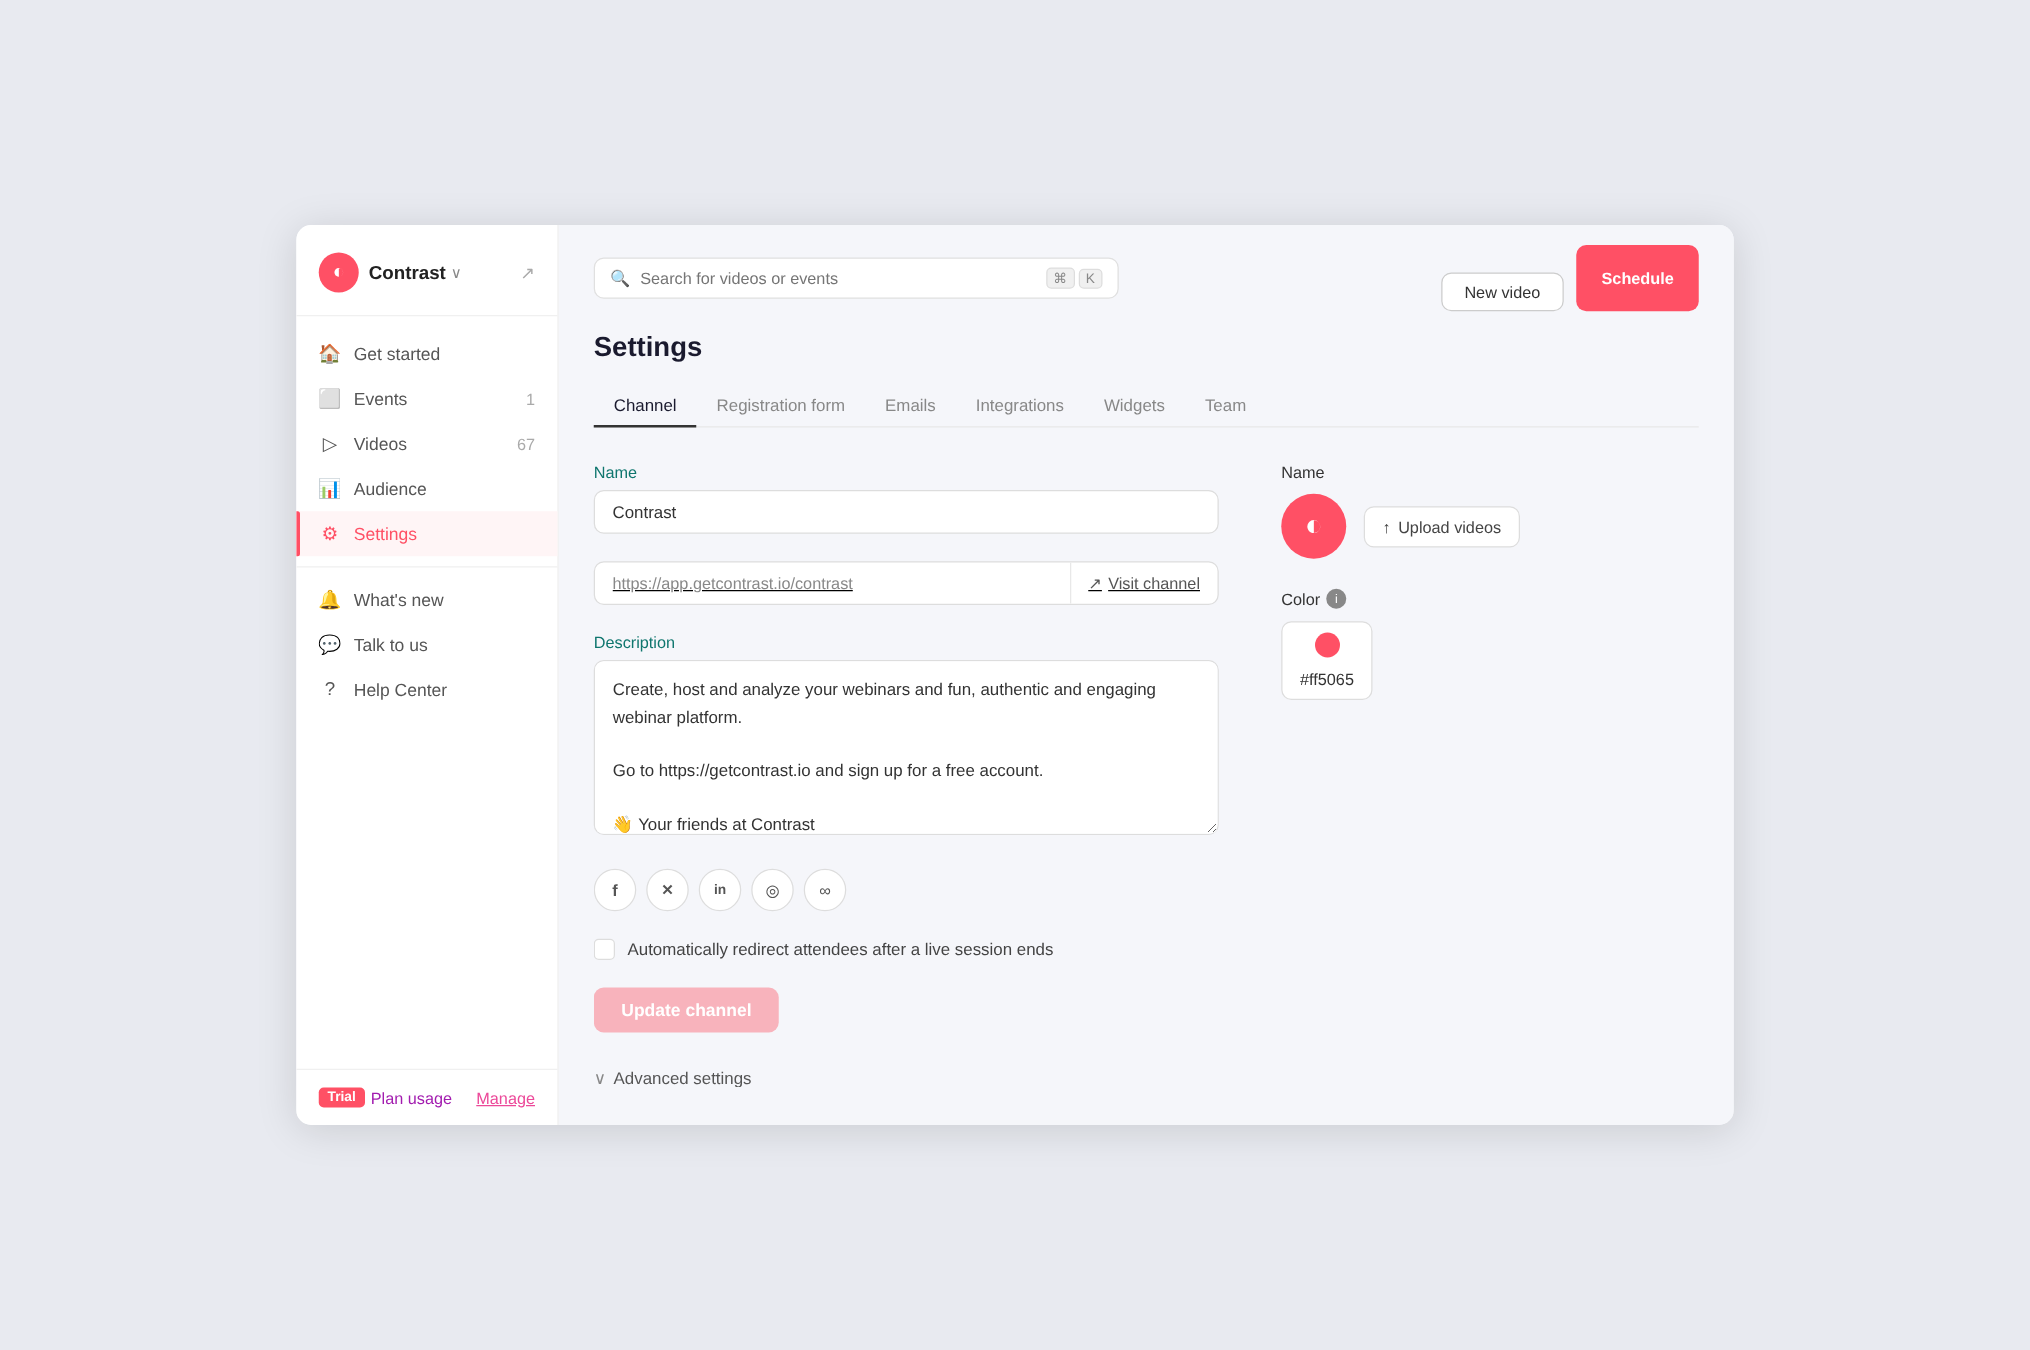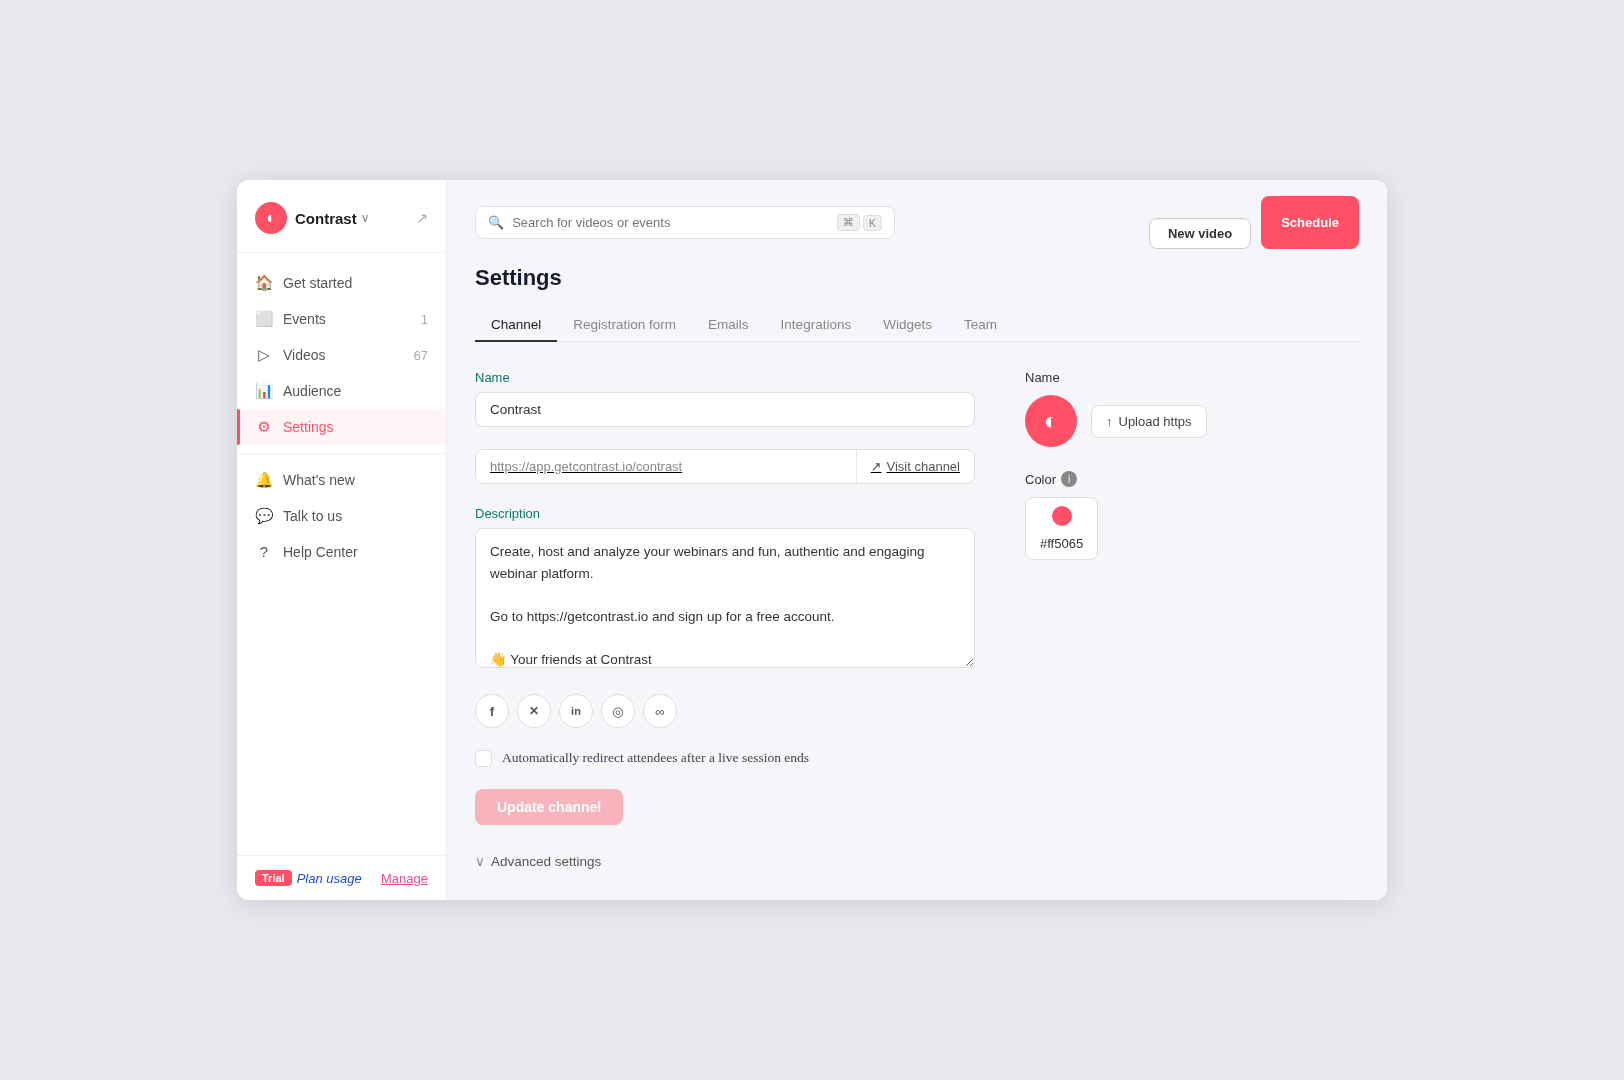"New video" .btn-new-video { font-weight: 700 -> 400 }
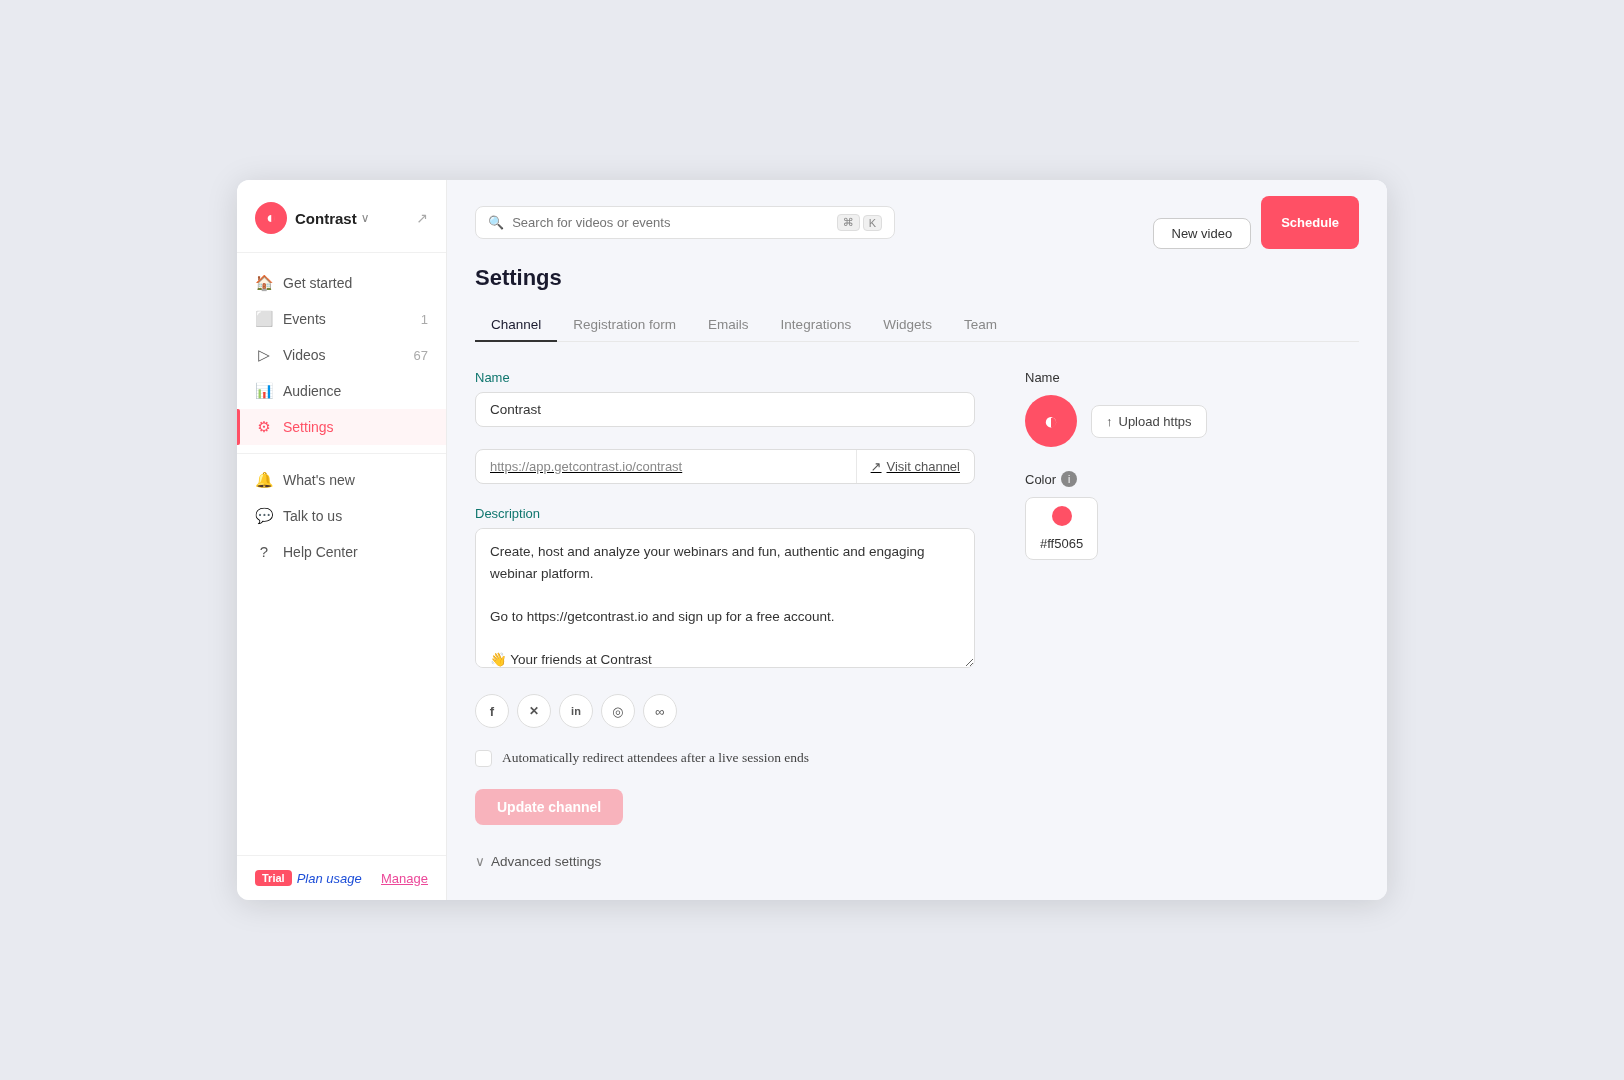"Upload https" span { text: https -> videos }
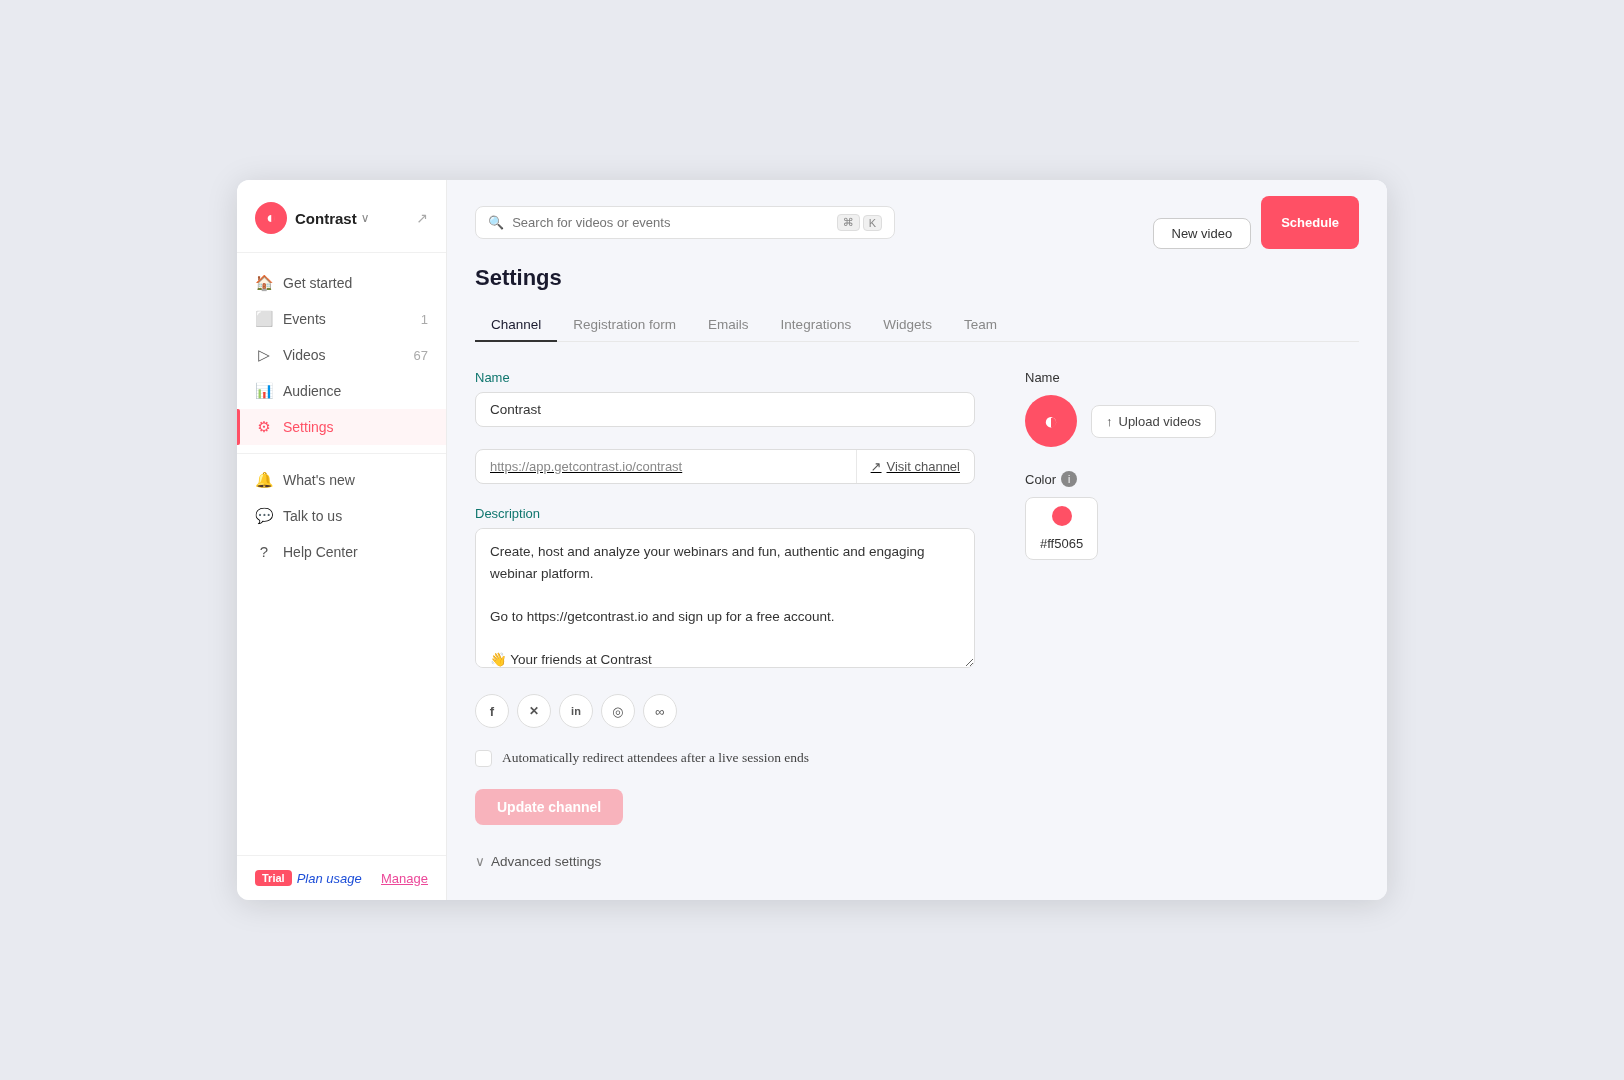"Automatically redirect attendees after a" .checkbox-row { align-items: flex-start -> center; font-family: Liberation Serif, serif -> none }
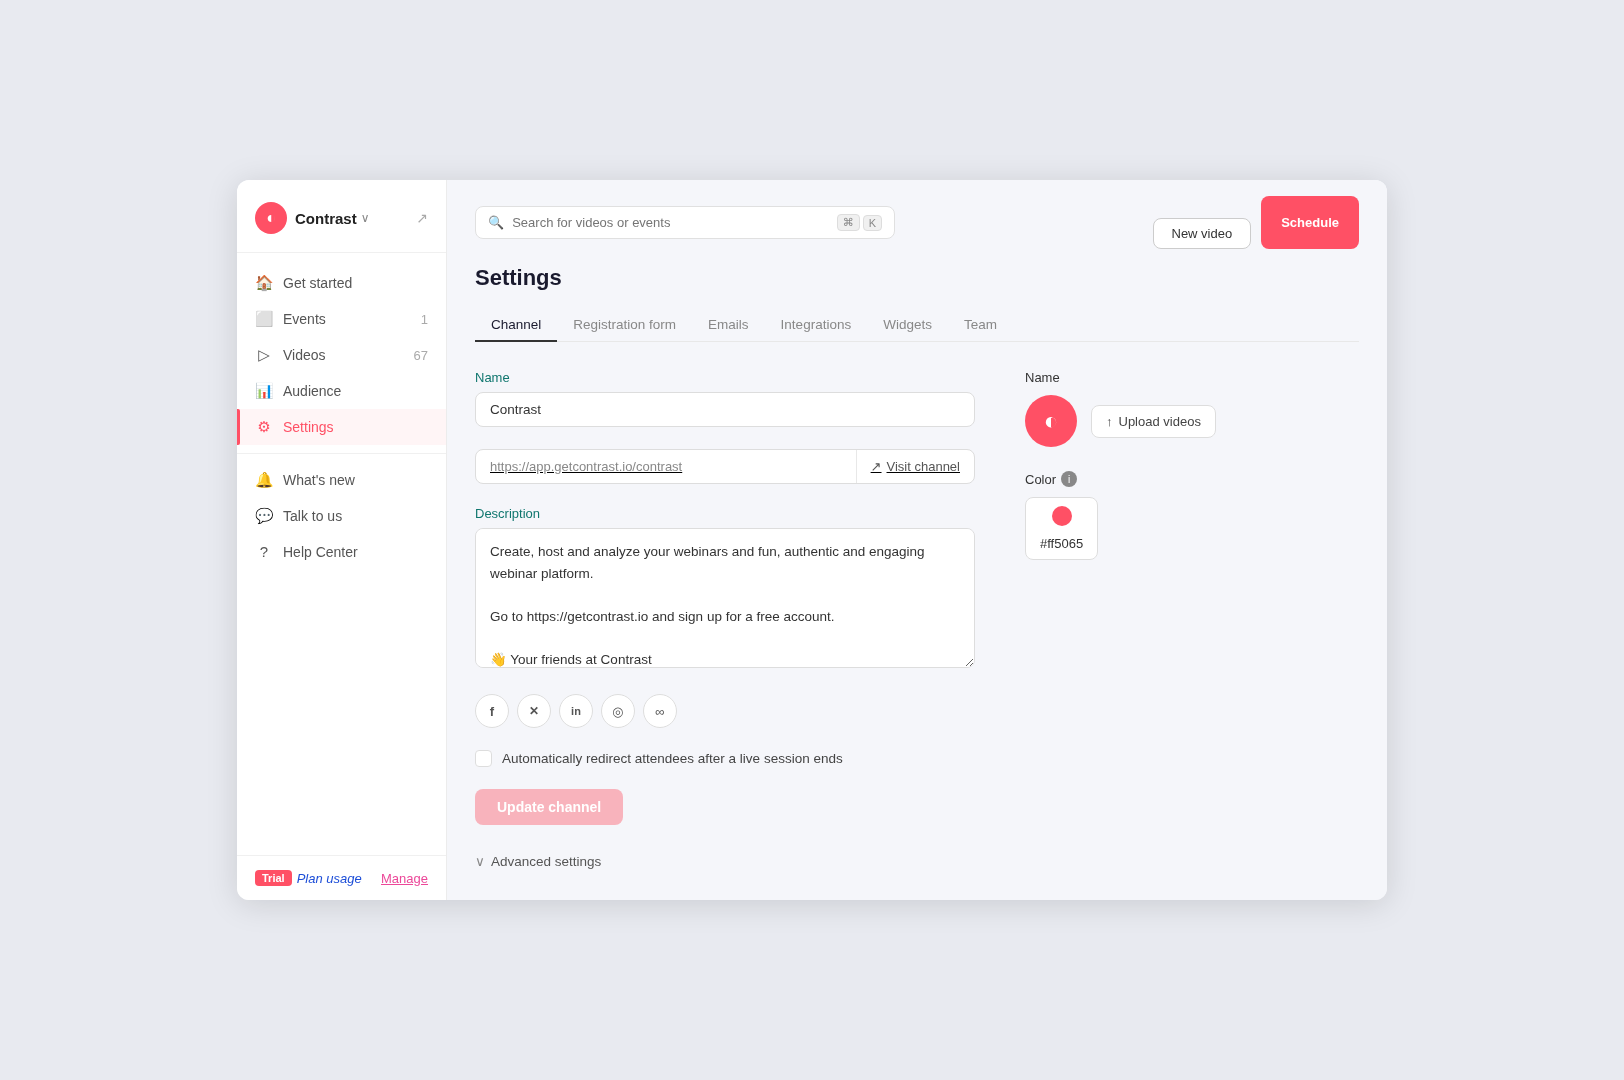"Plan usage" .plan-usage-link { color: #1d4ed8 -> #a21caf; font-style: italic -> none }
